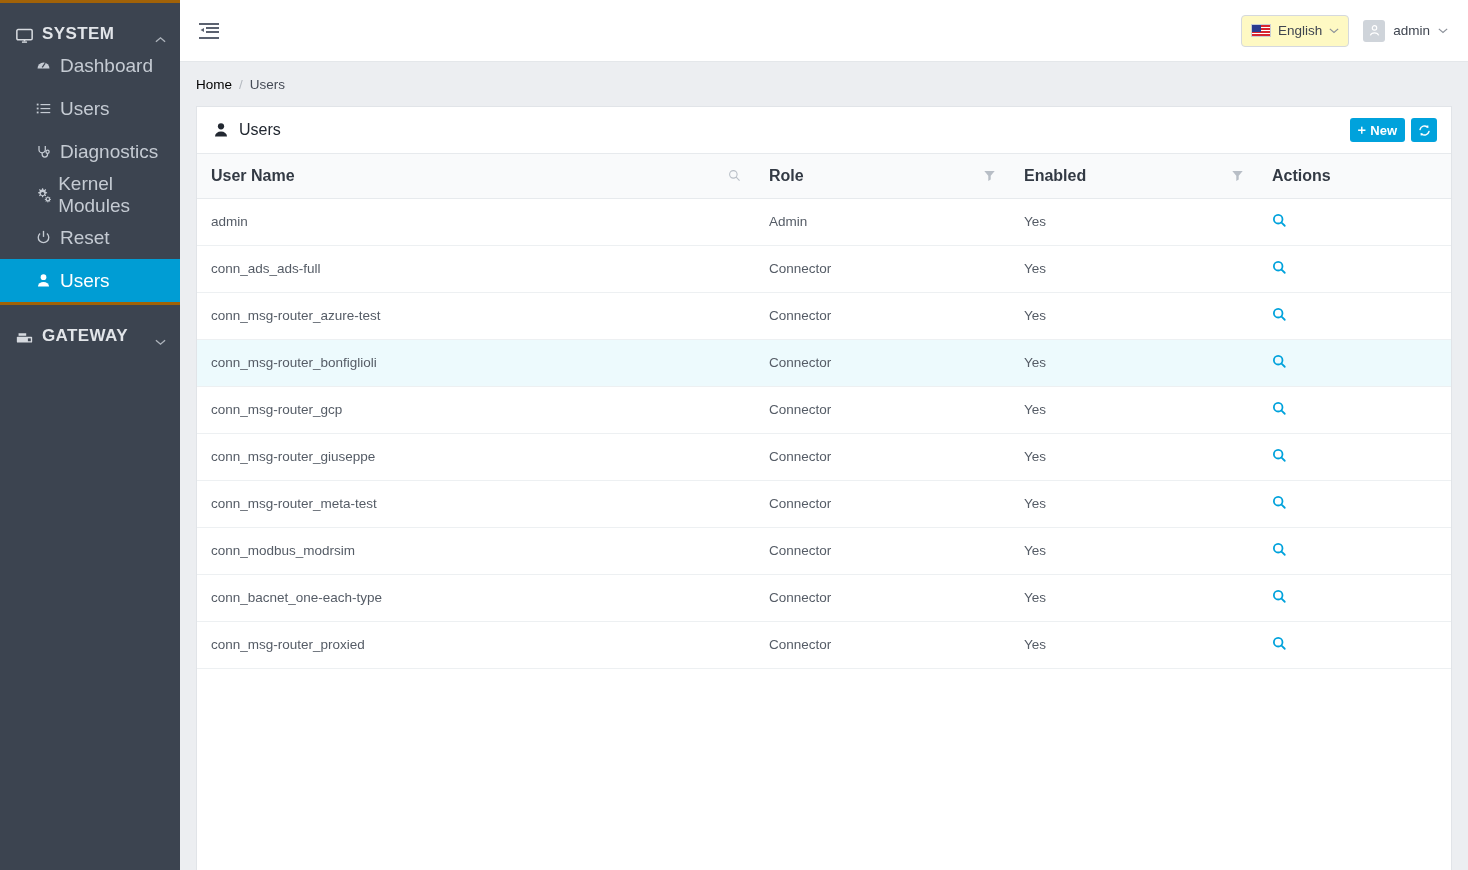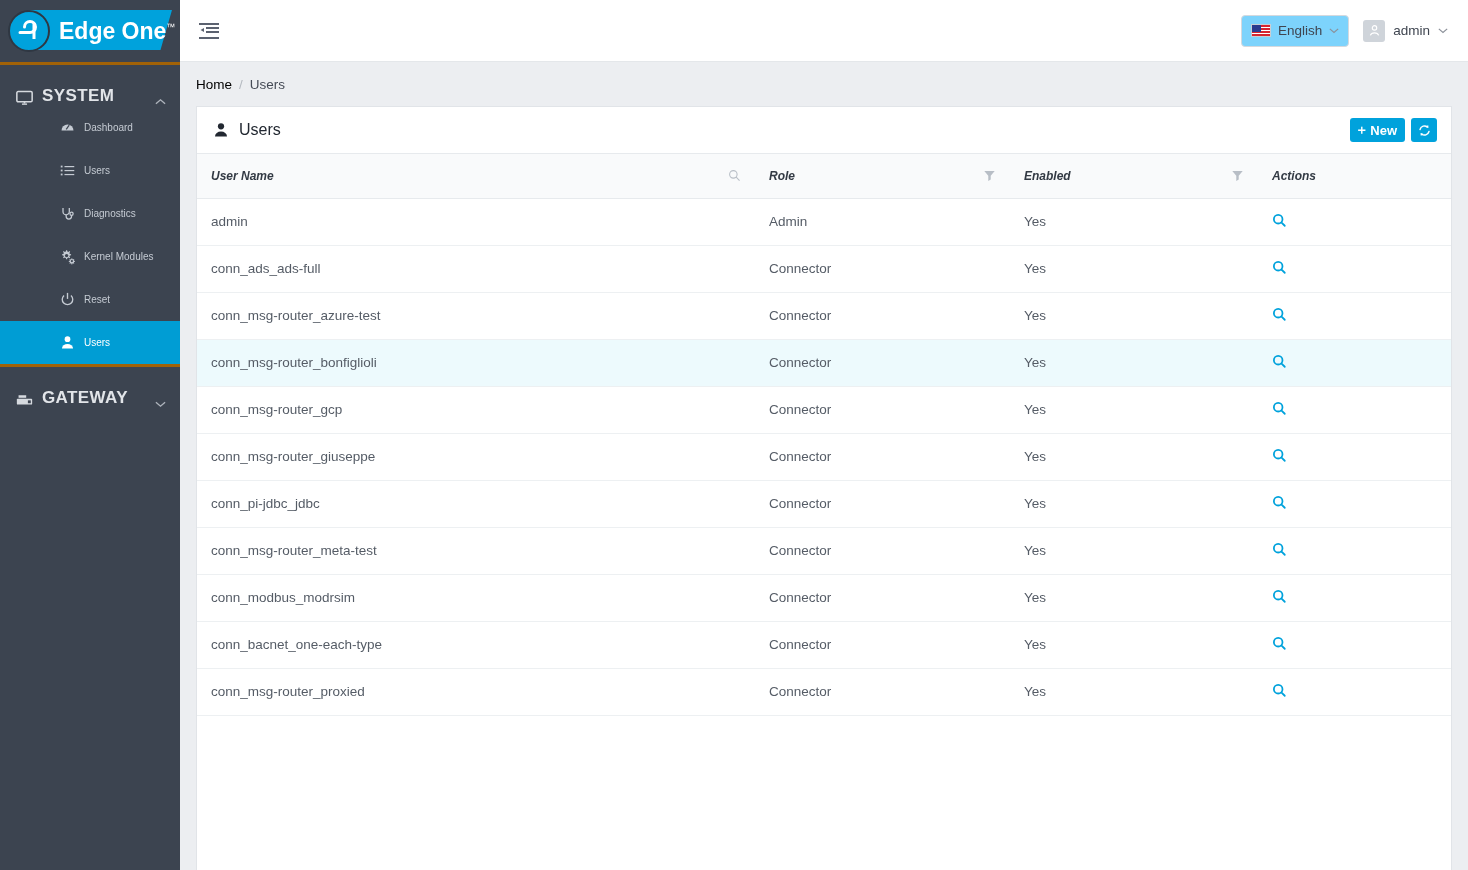"Edge One™" div.brand { html: <div> <div></div> <div> <svg> <path></path> <rect></rect> </svg> </div> <div><span>Edge One</span><span>™</span></div> </div> -> none }
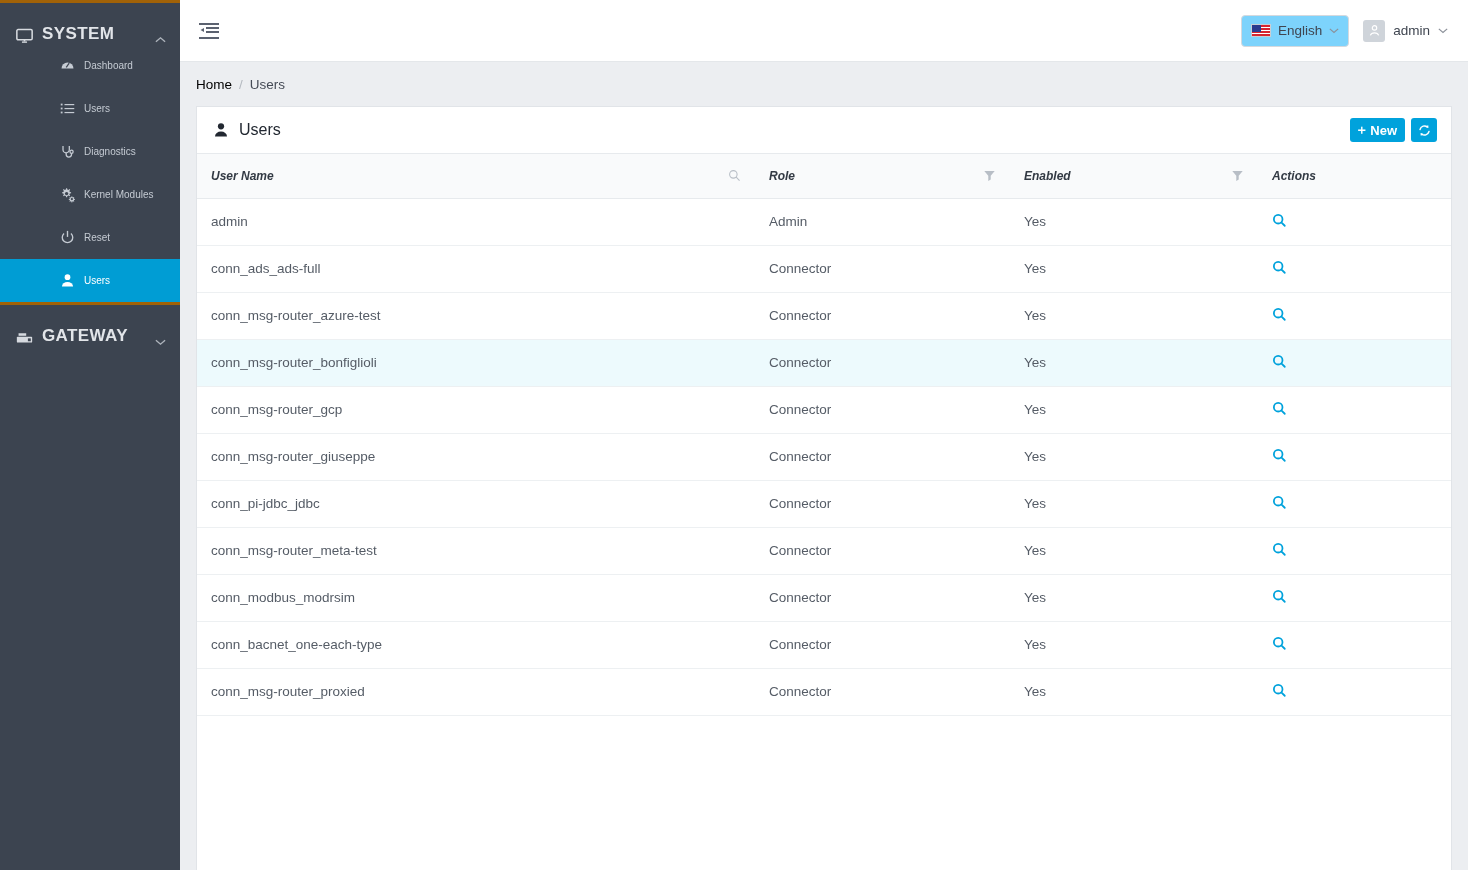"English" .lang-btn { background: #7dd3fc -> #fef9c3 }
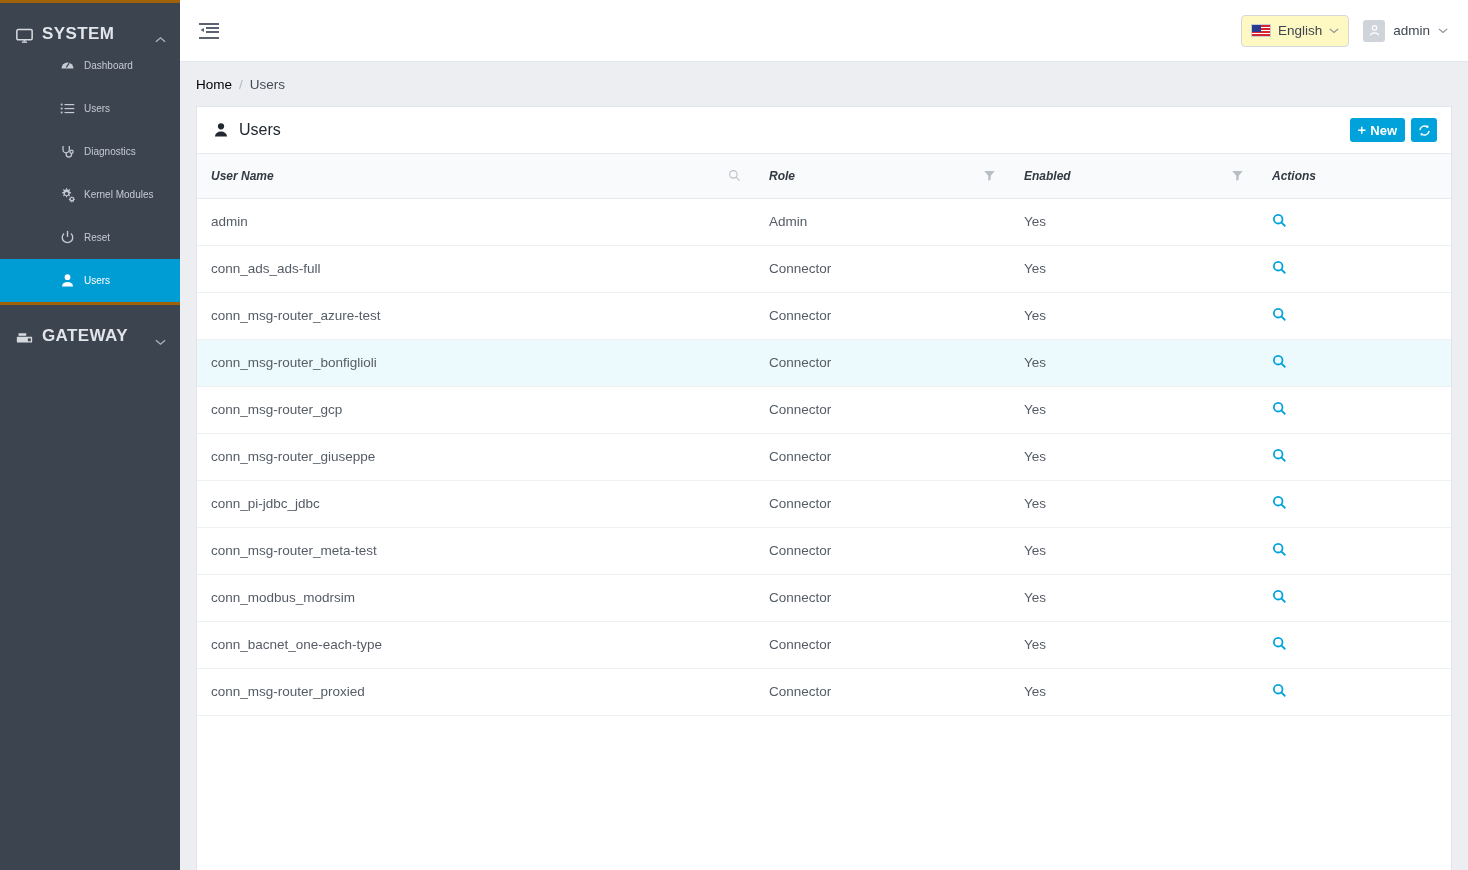"Dashboard" .nav-item { font-size: 10px -> 19px; padding-left: 60px -> 36px }
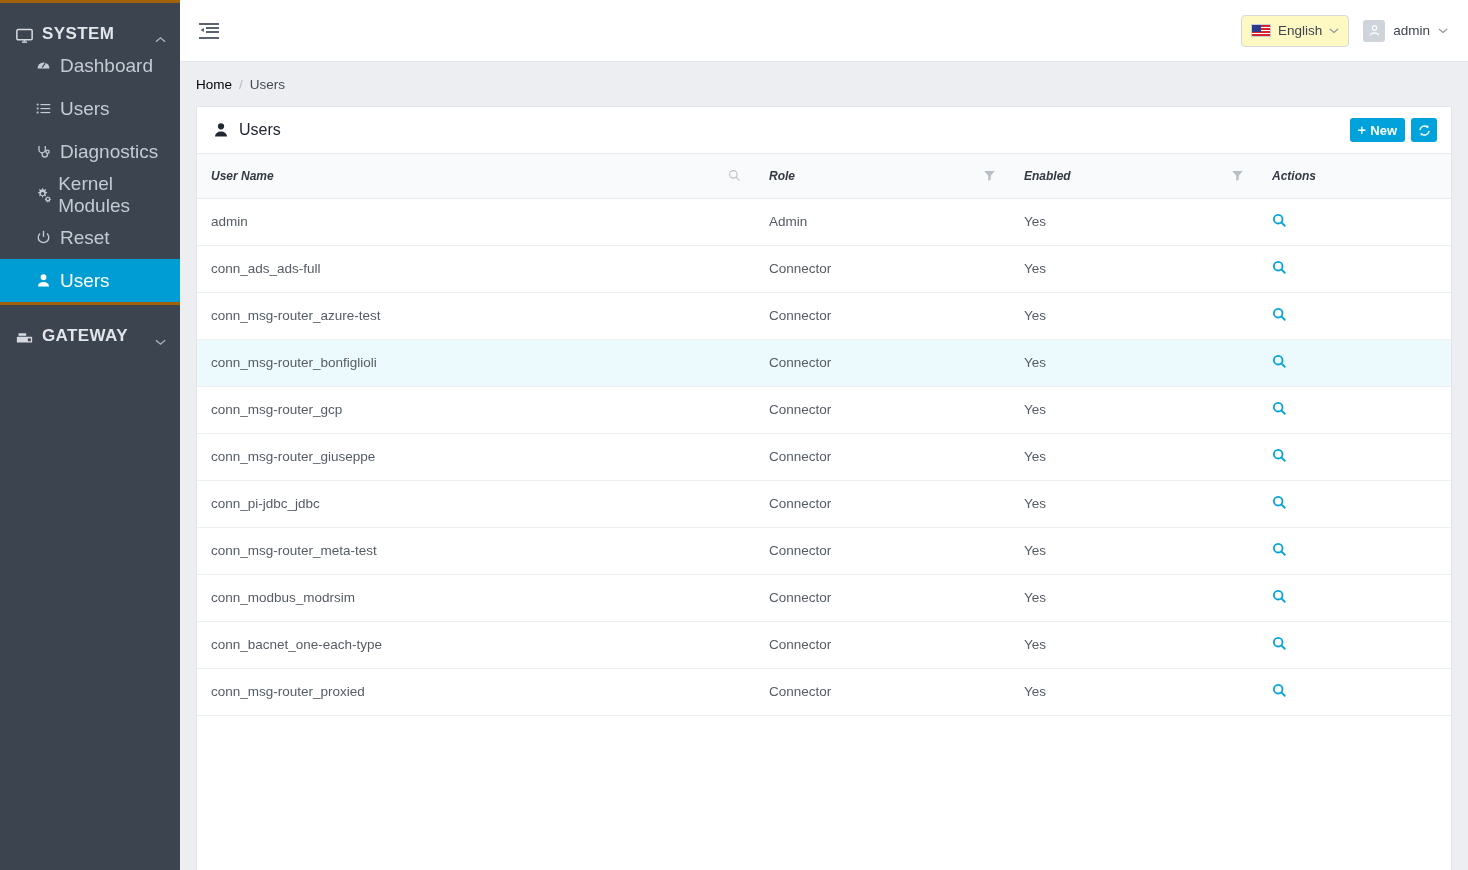"User Name" thead th { font-size: 12px -> 16px; font-style: italic -> none }
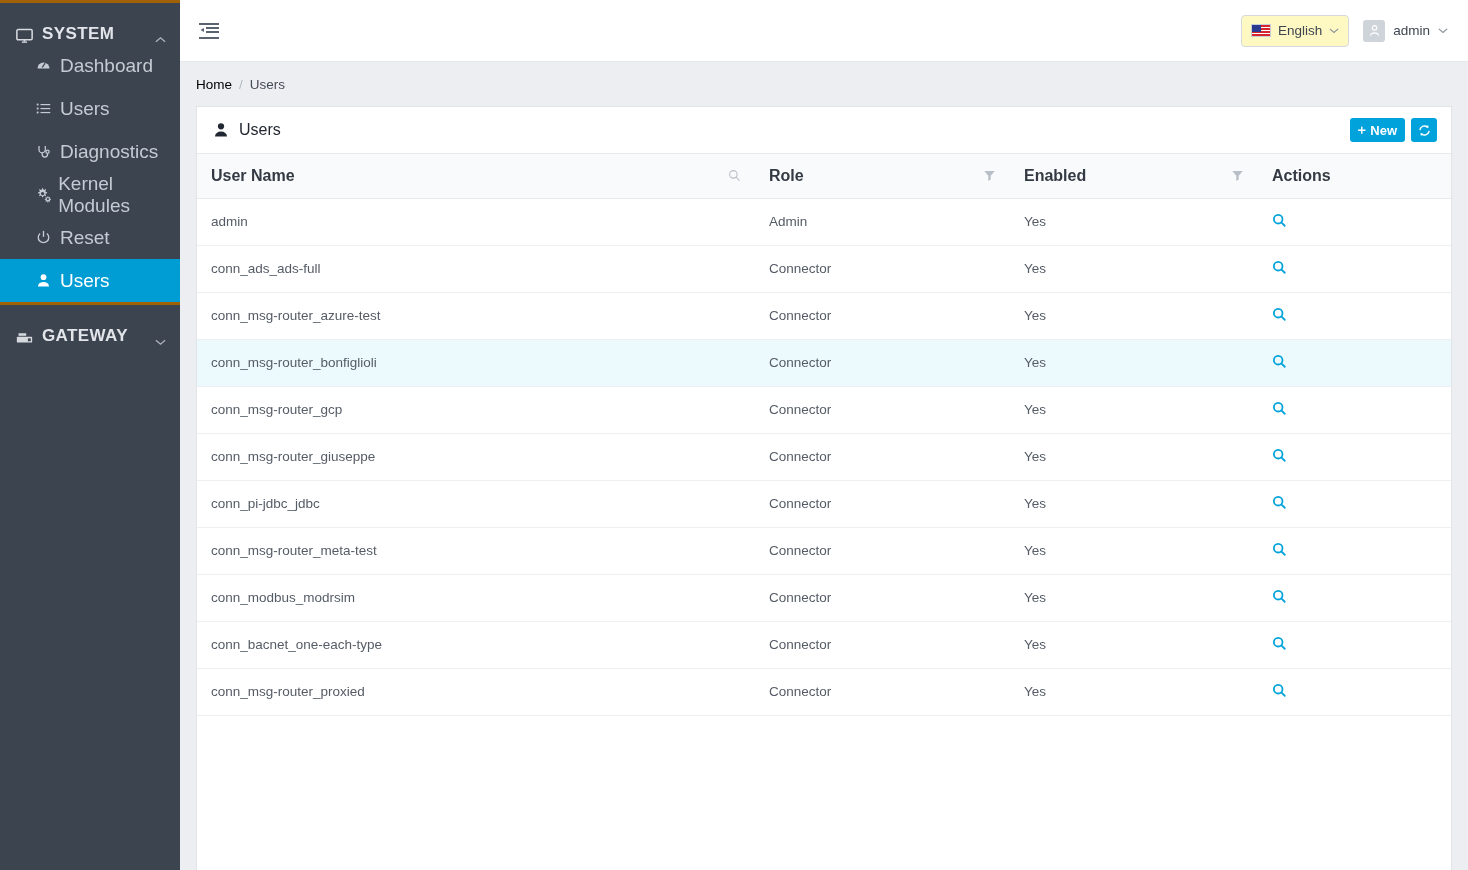"conn_pi-jdbc_jdbc" tr { html: <tr> <td>conn_pi-jdbc_jdbc</td> <td>Connector</td> <td>Yes</td> <td><span> <svg> <circle></circle> <line></line> </svg> </span></td> </tr> -> none }
